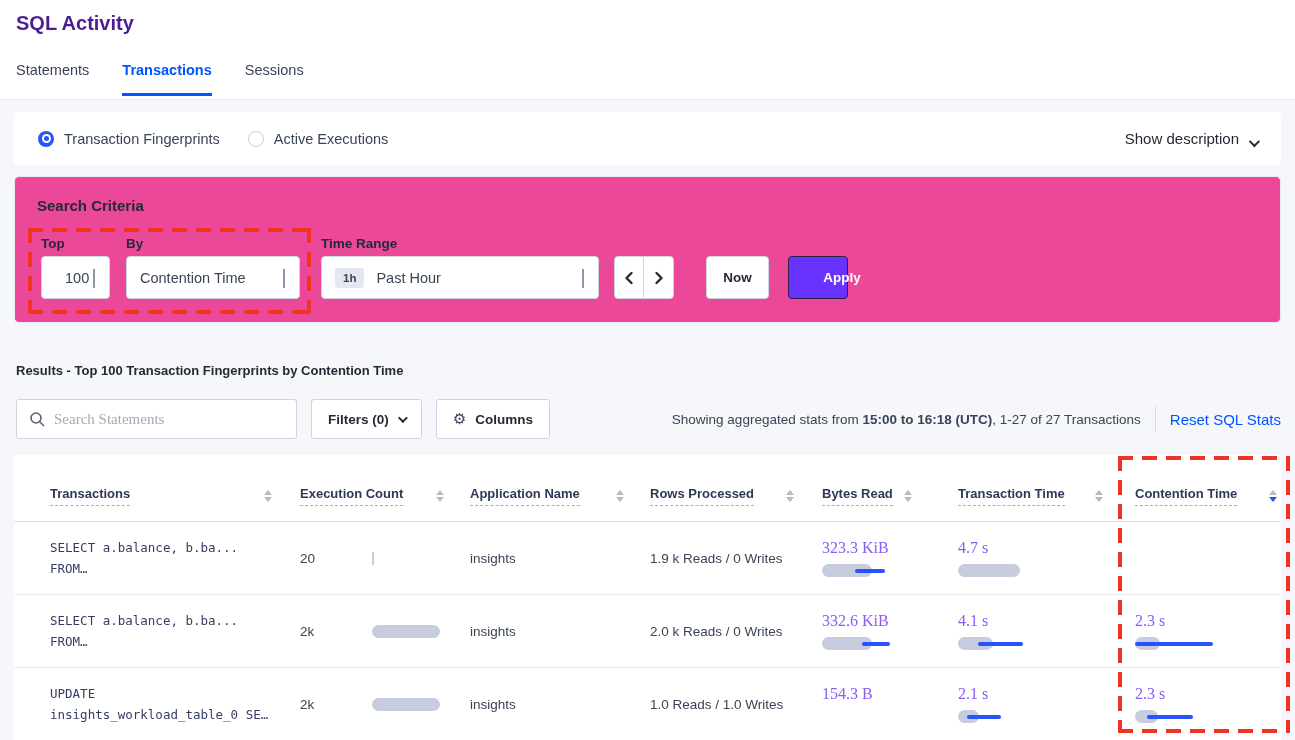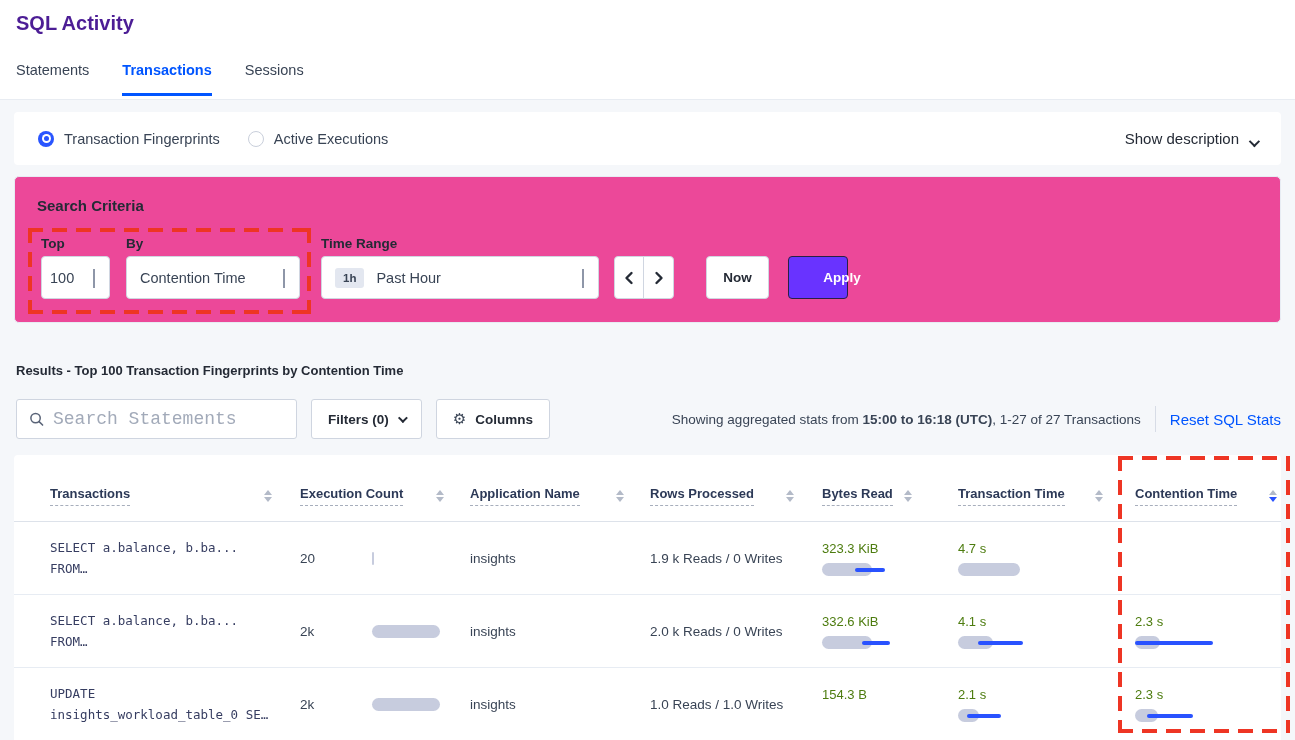"100" div.ctl { padding-left: 8px -> 23px }
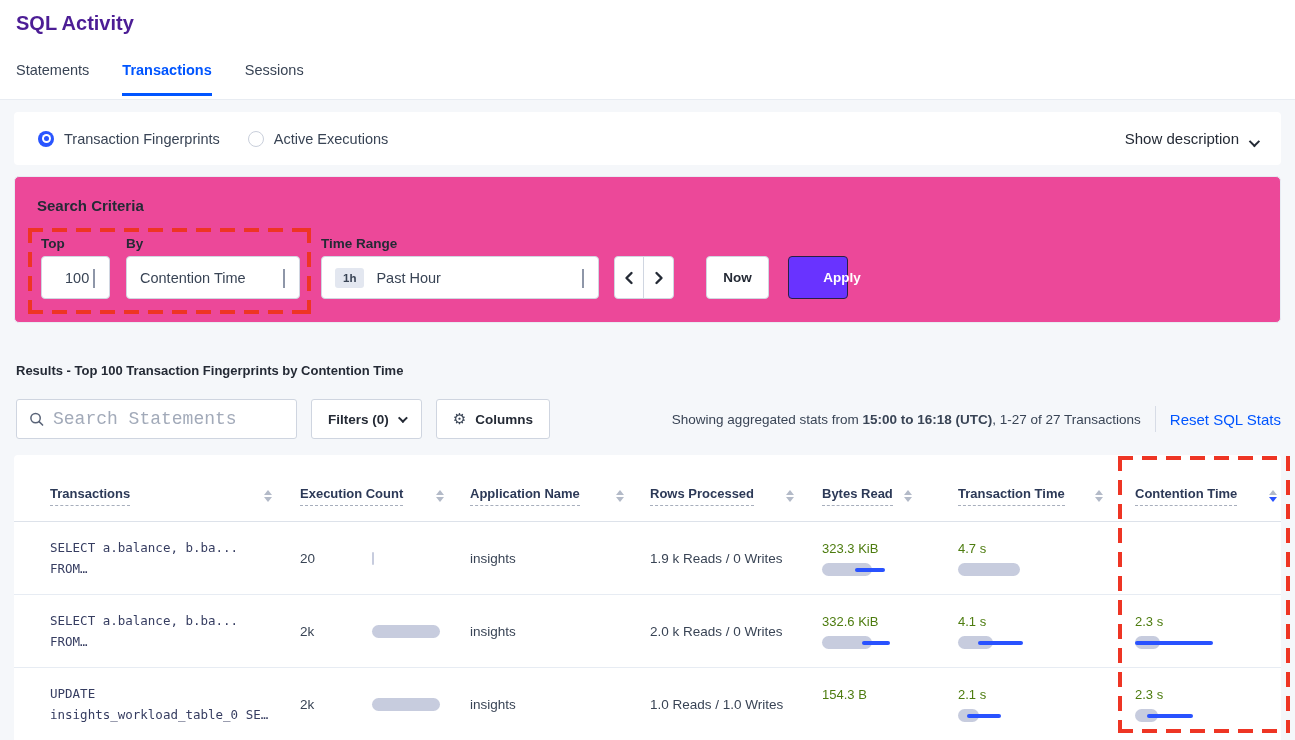"Search Statements" .search-box input { font-family: Liberation Mono, monospace -> Liberation Serif, serif; font-size: 18px -> 15px }
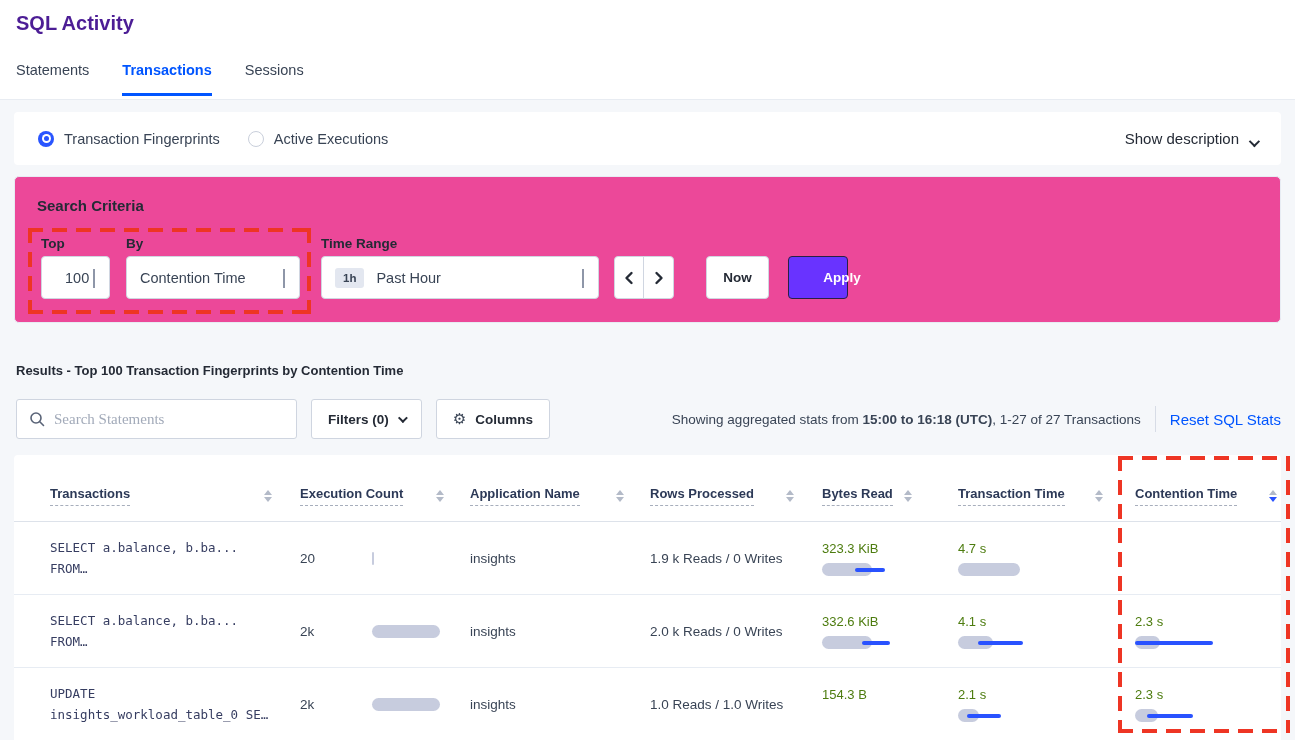"323.3 KiB" .barcell .val { color: #4d7c0f -> #8b5cf6; font-family: none -> Liberation Serif, serif; font-size: 13px -> 16px }
